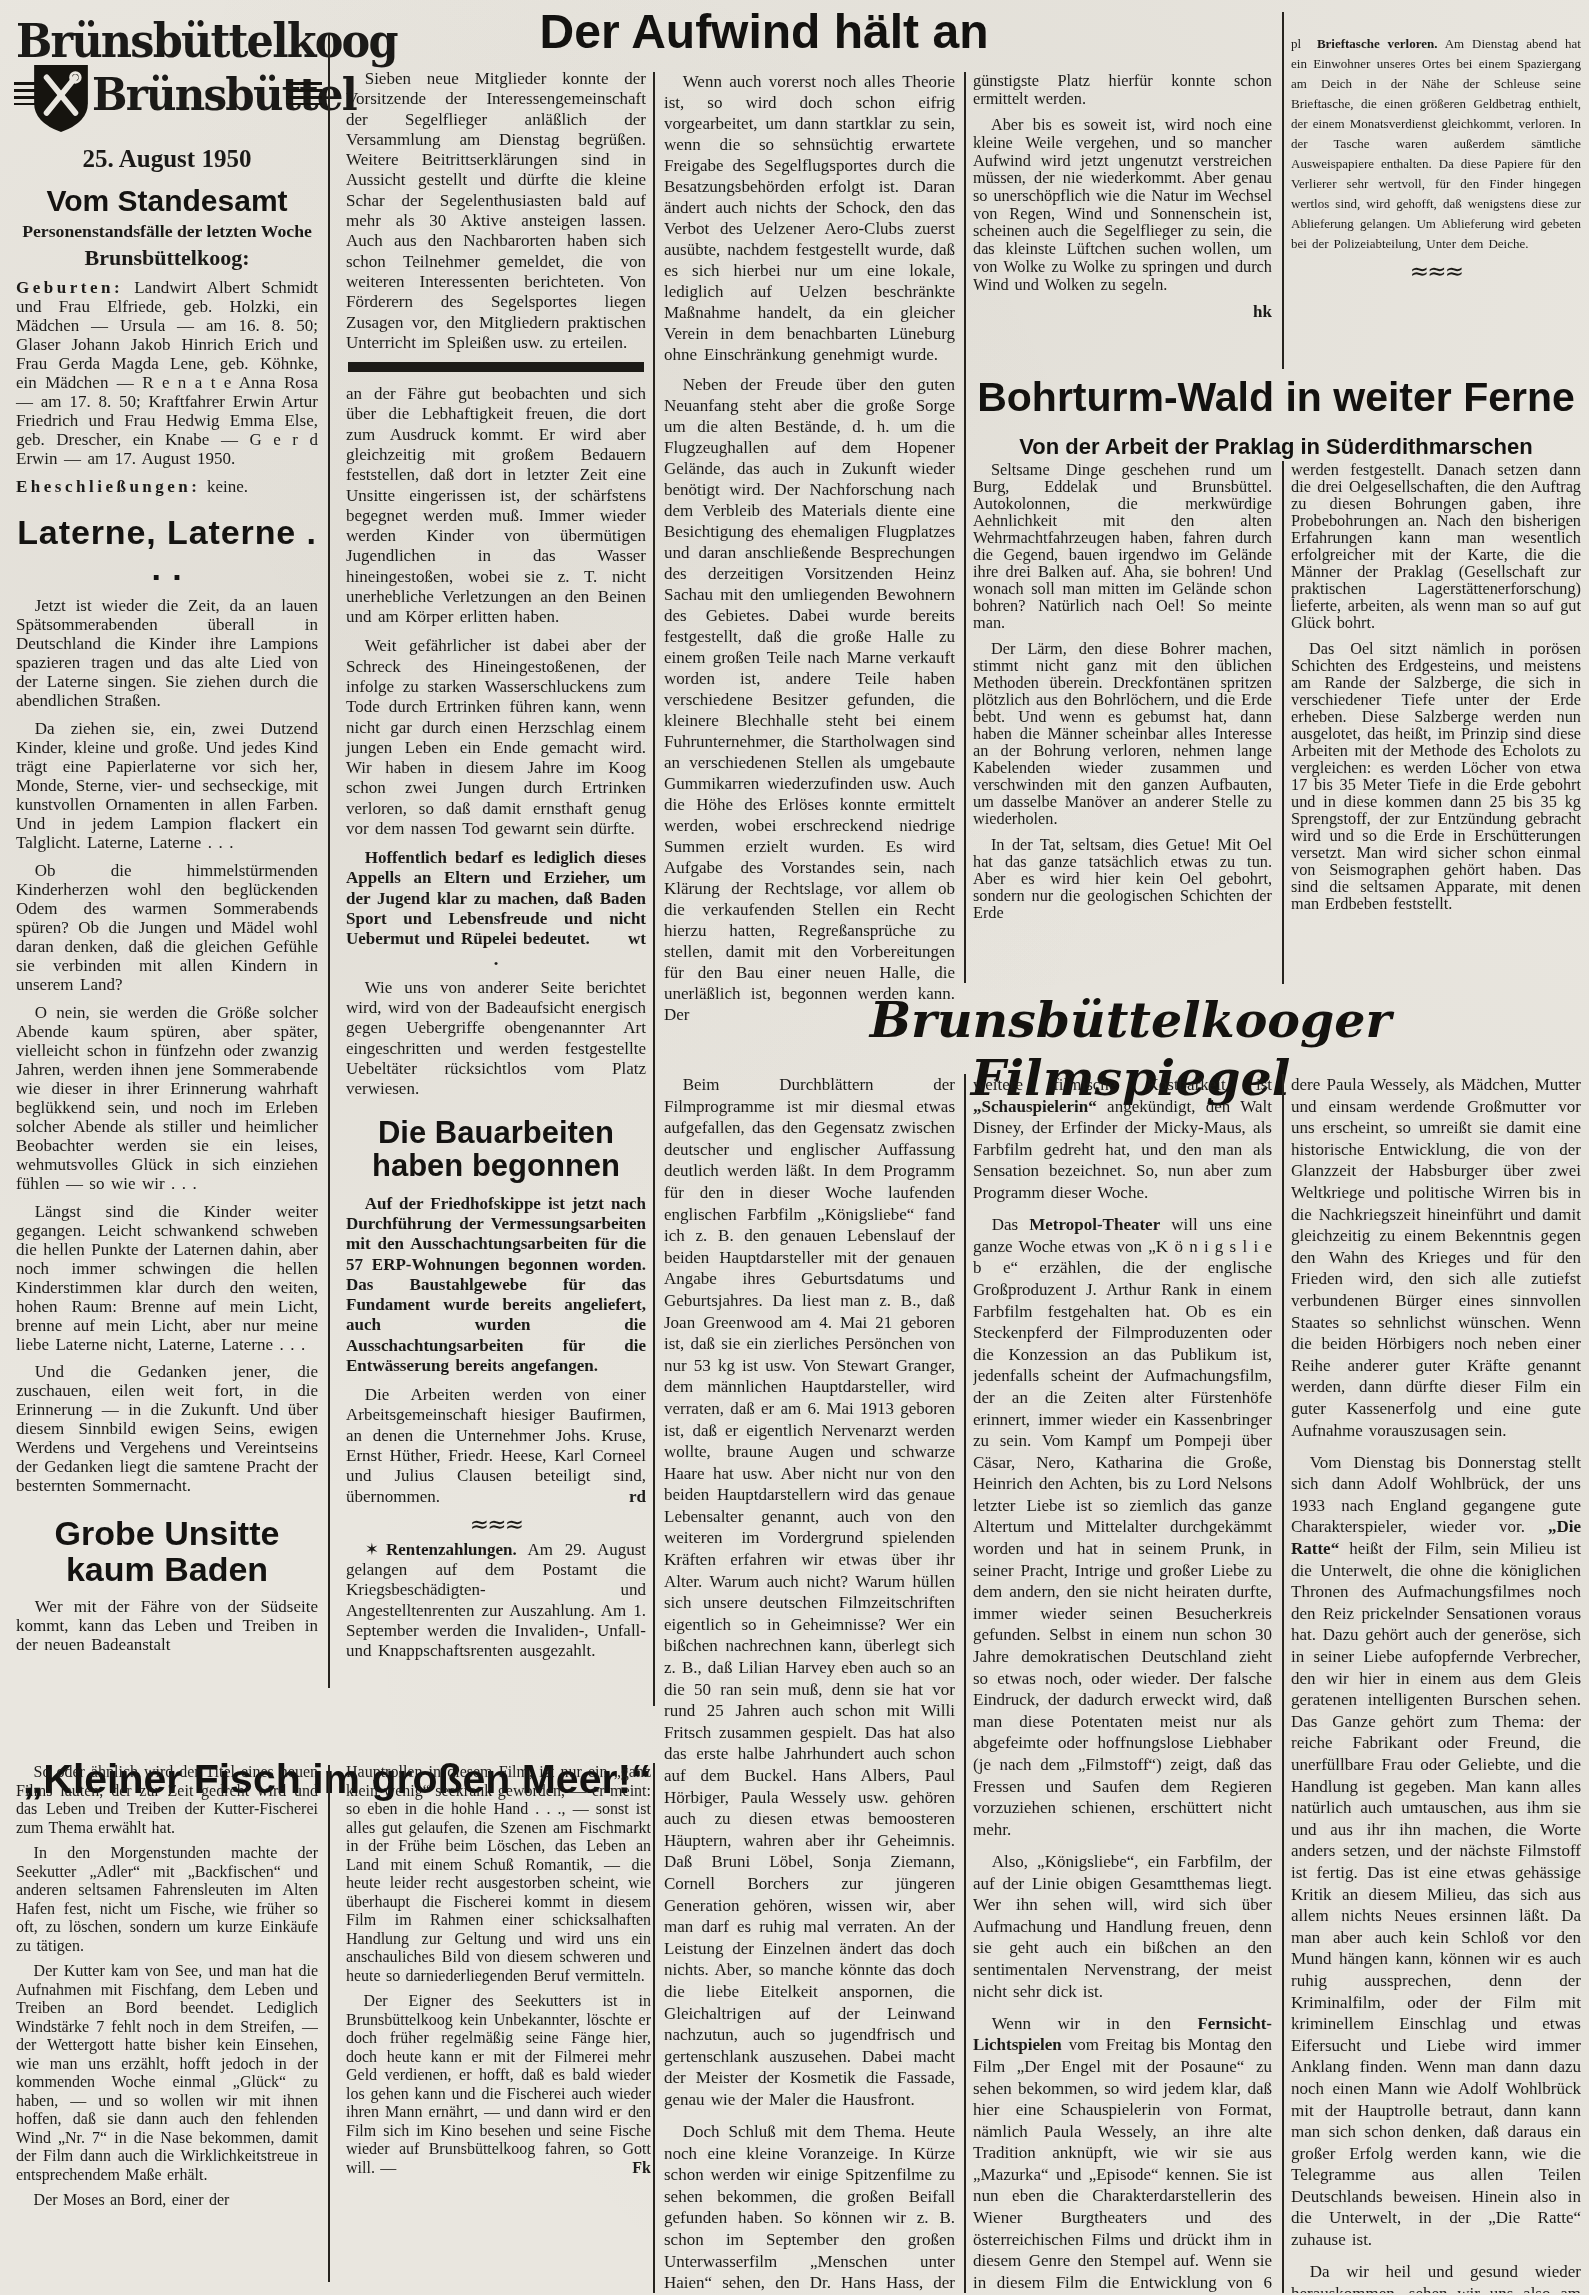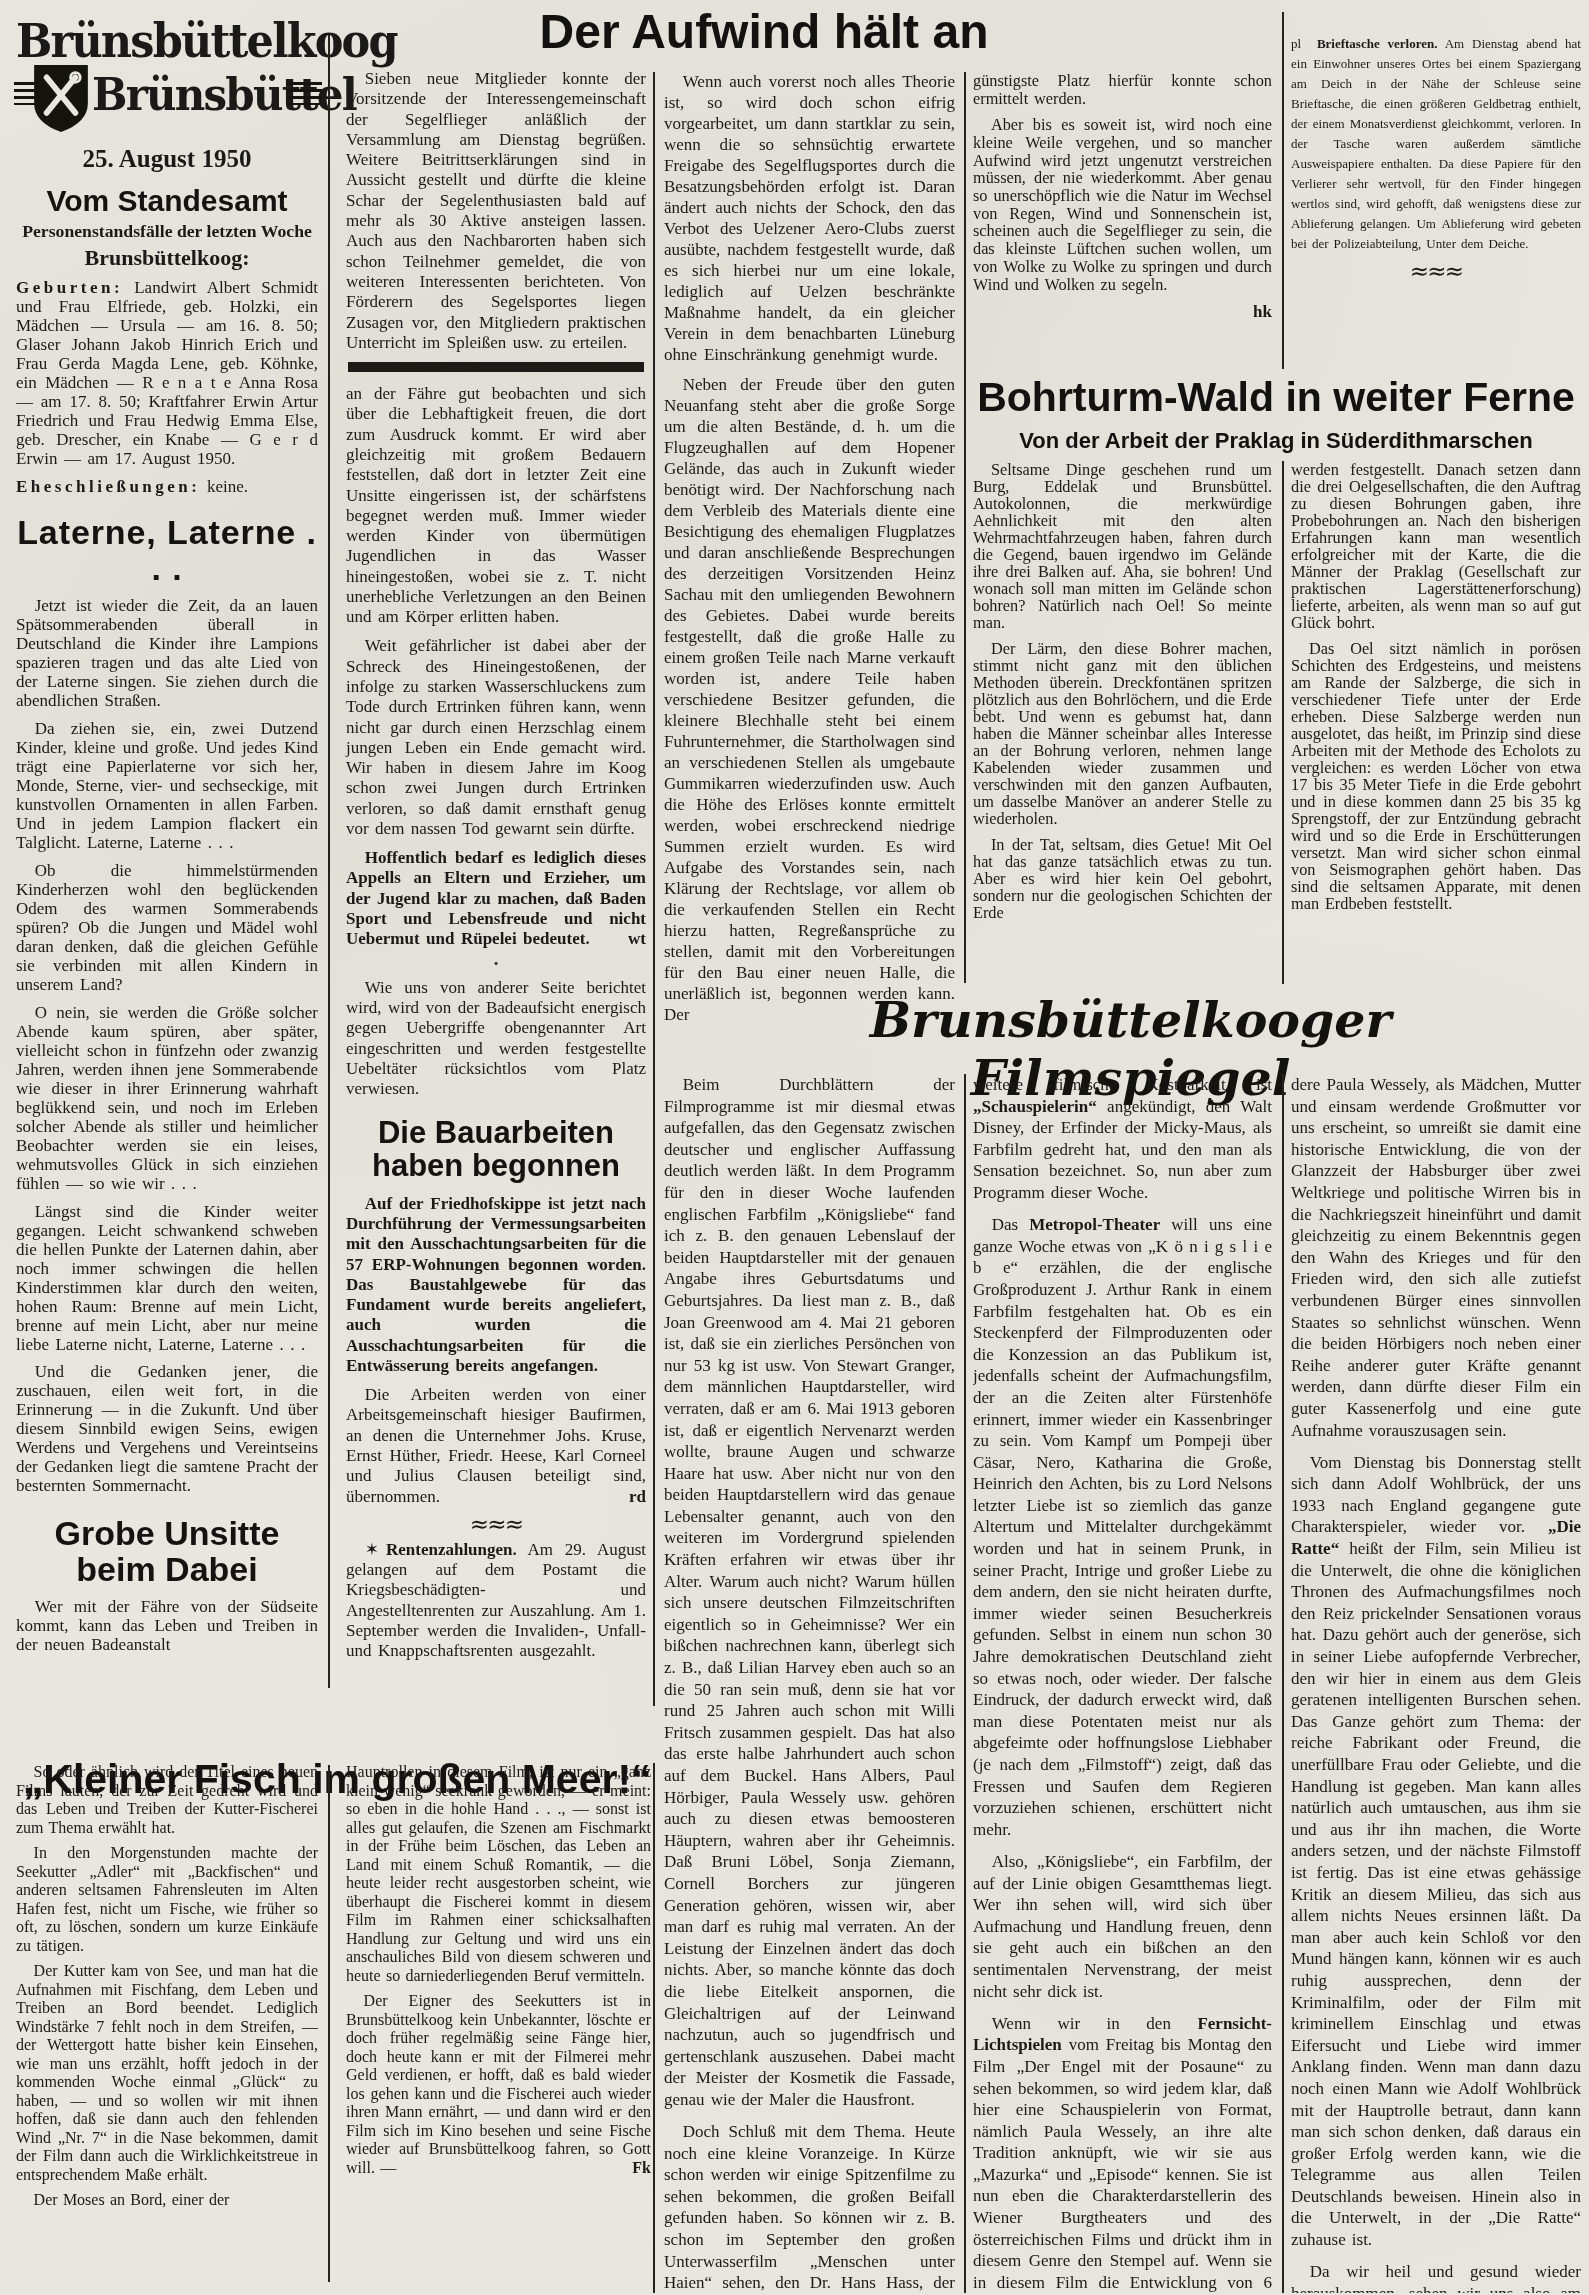"Von der Arbeit der Praklag" div.headline-xl { margin-top: 7px -> 13px }
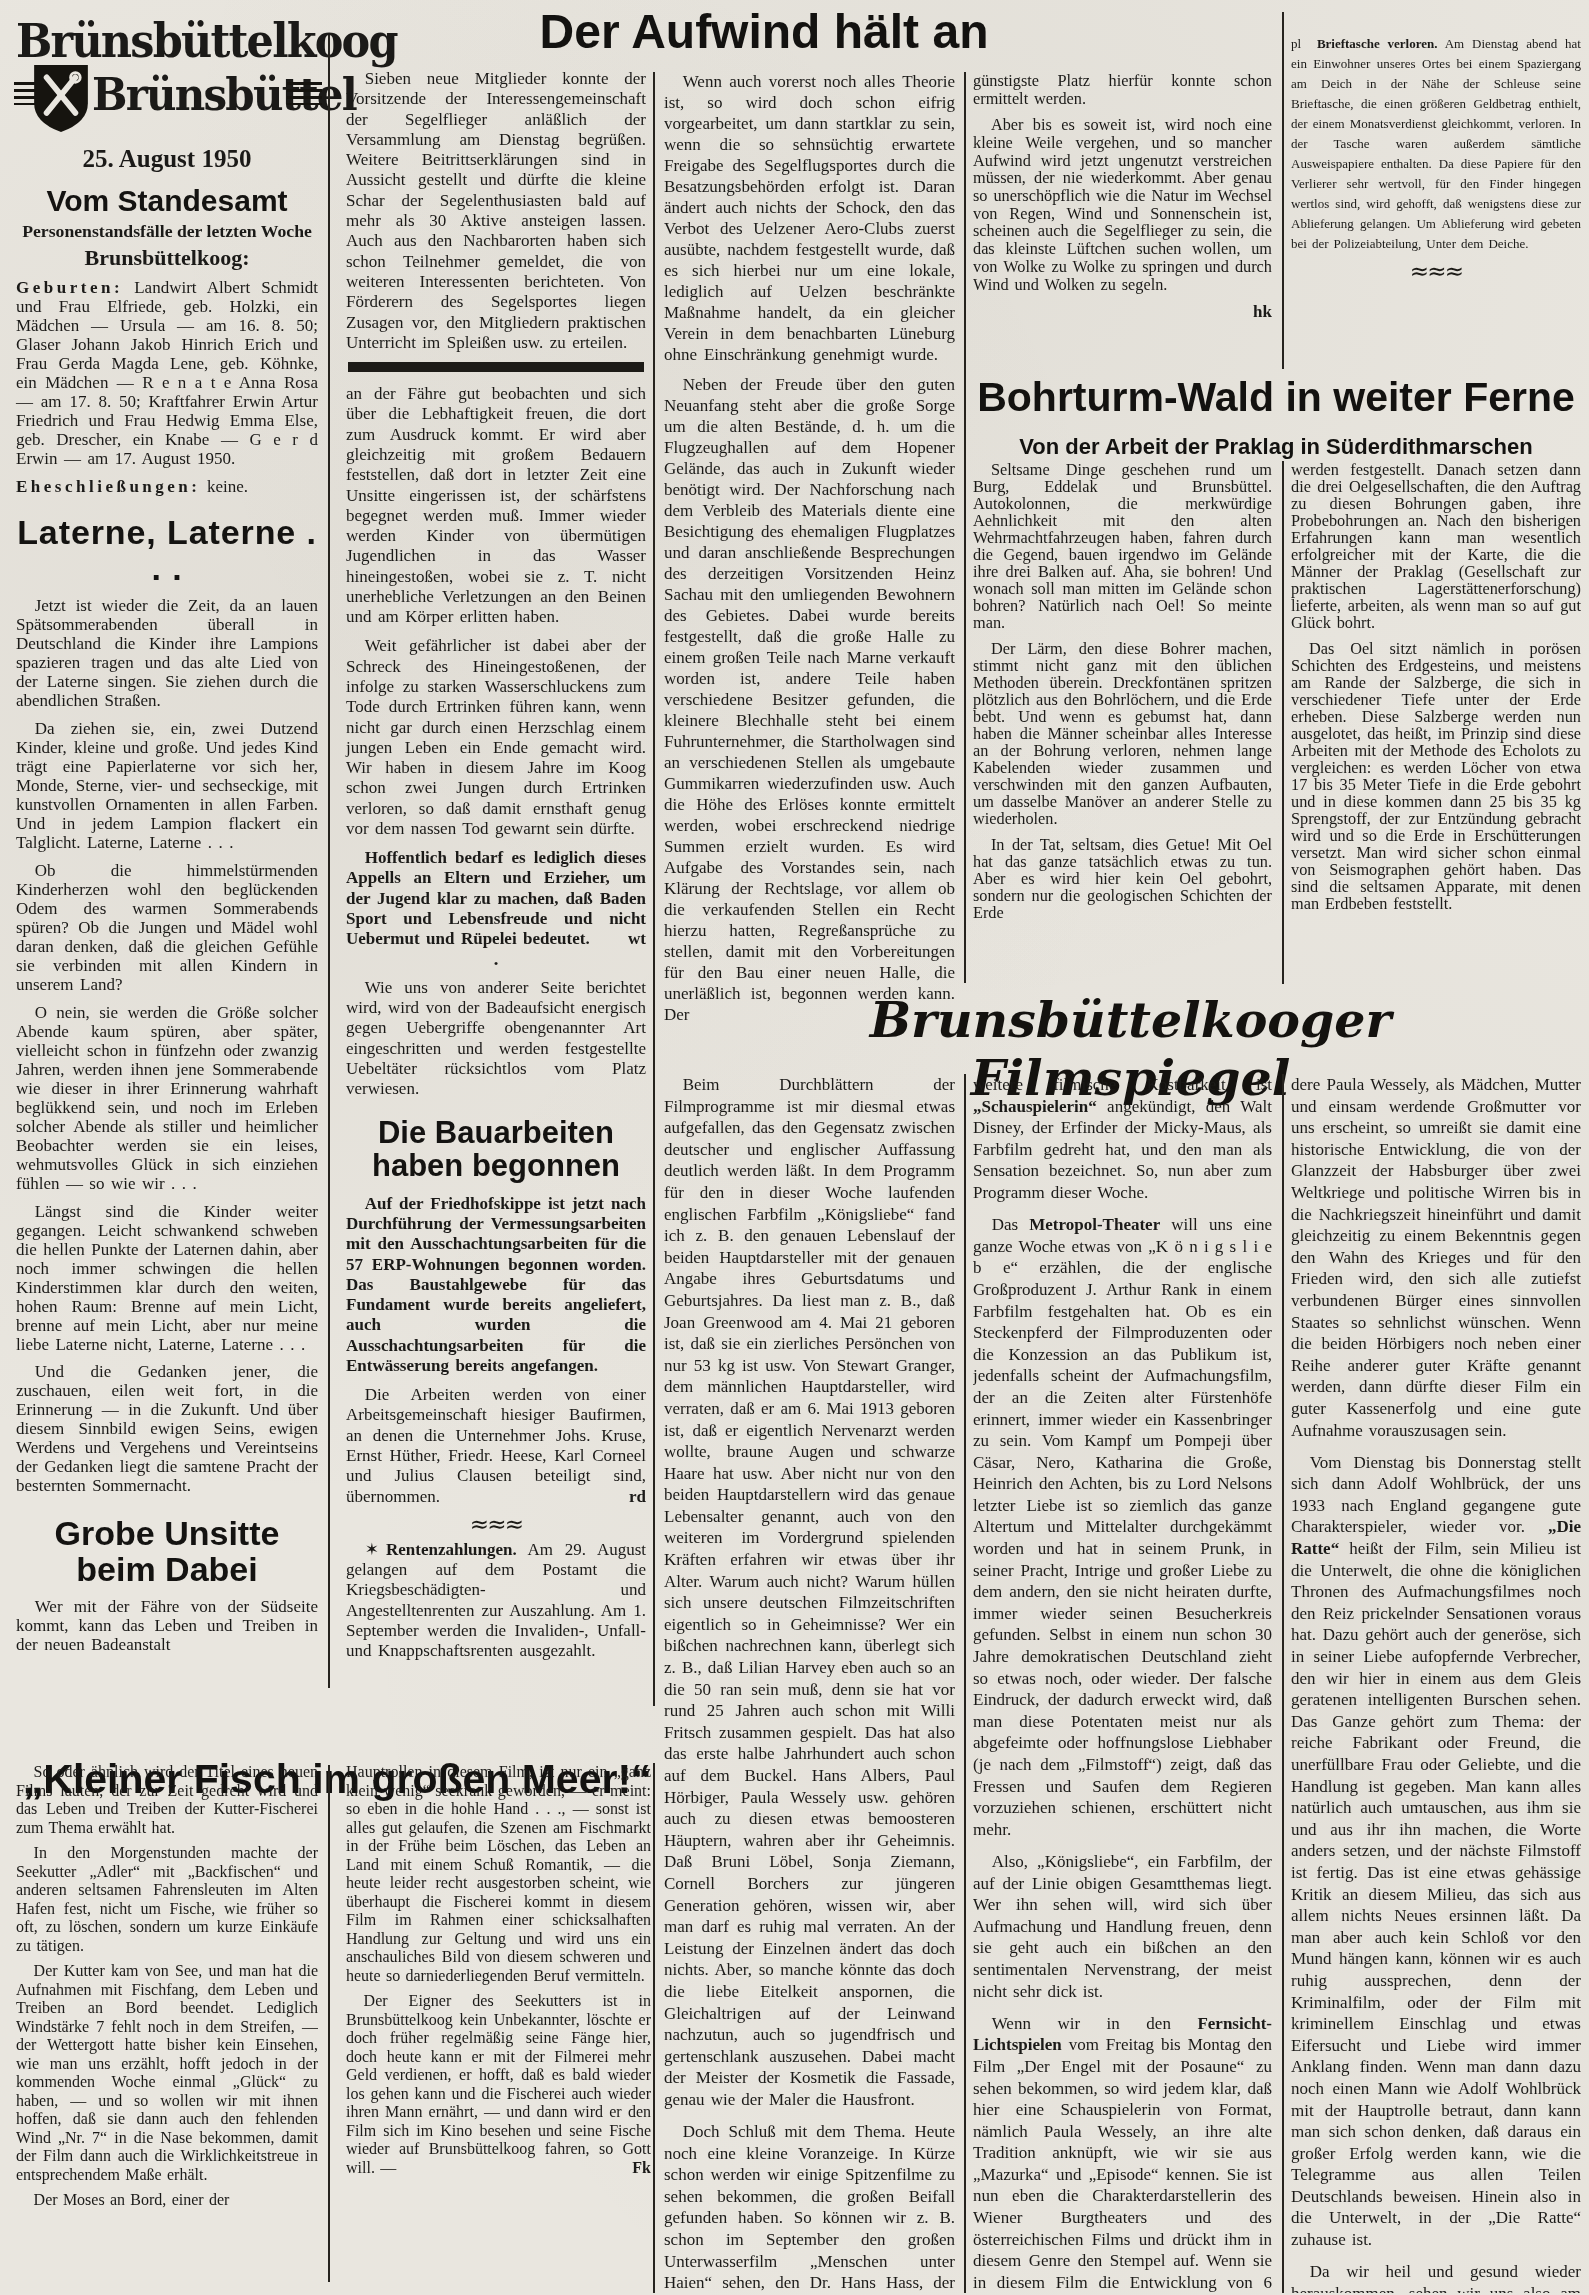"beim Dabei" span { text: beim Dabei -> kaum Baden }
